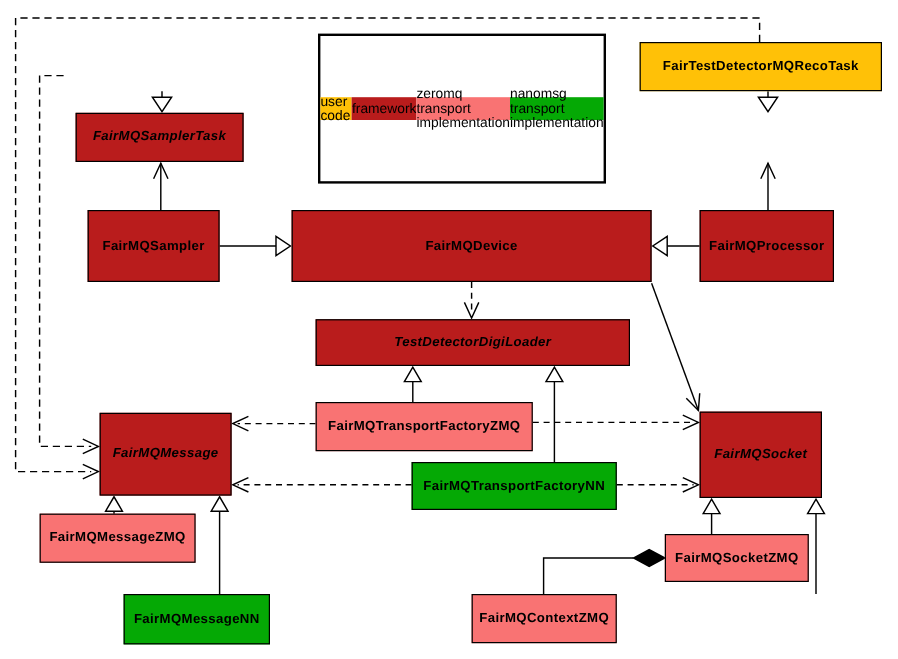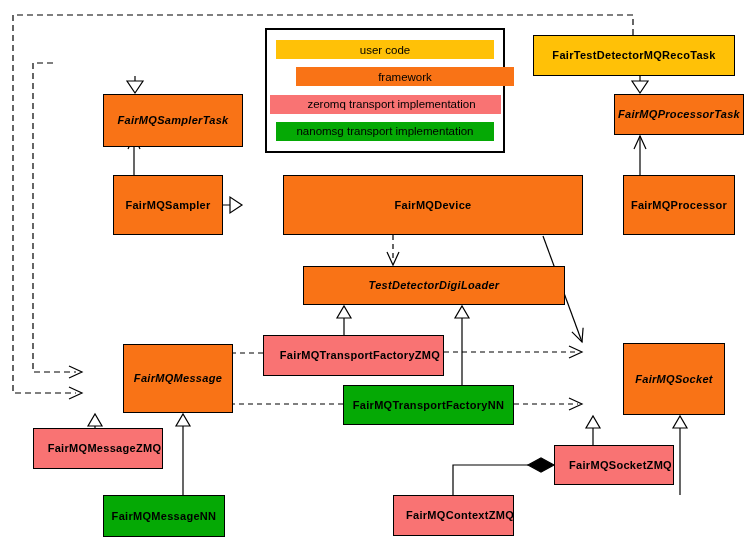"user code" .legend { flex-direction: column -> row }
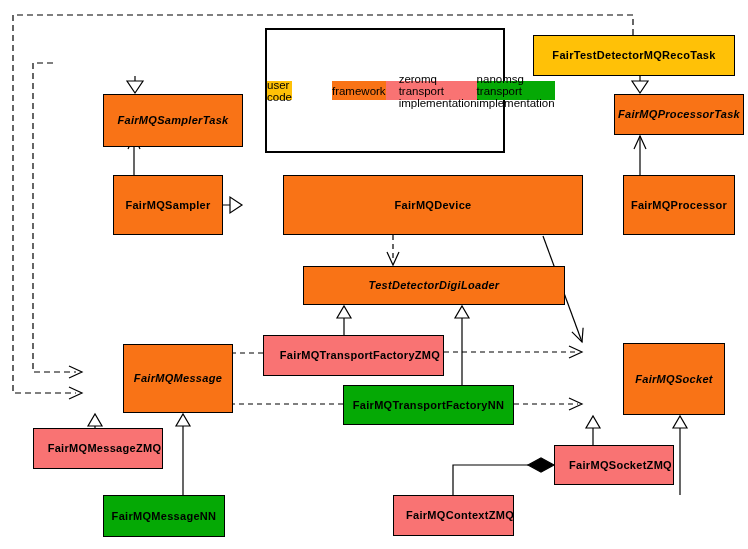"zeromq transport implementation" .zeromq { padding-left: 13px -> none }
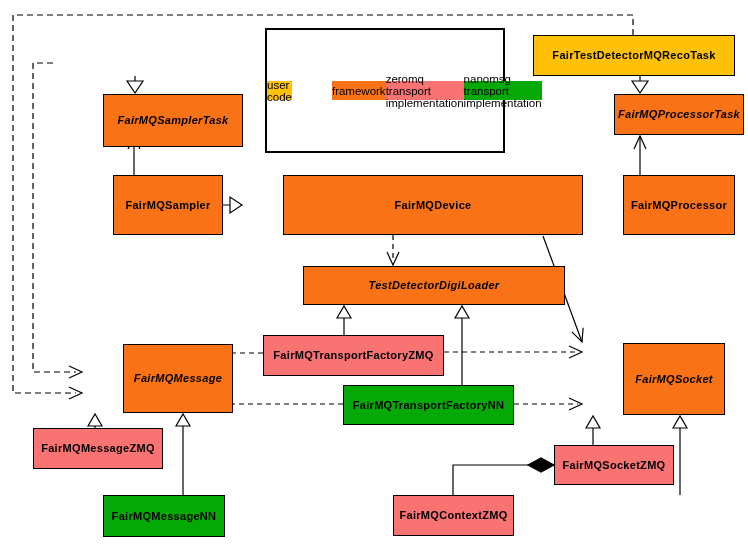"framework" .framework { background: #f97316 -> #b91c1c; margin-left: 40px -> none }
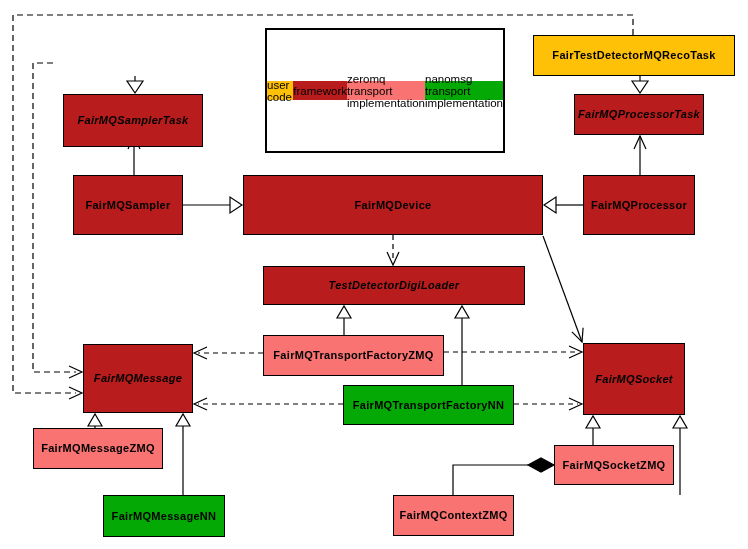"FairMQSamplerTask" div.node { height: 53px -> 41px }
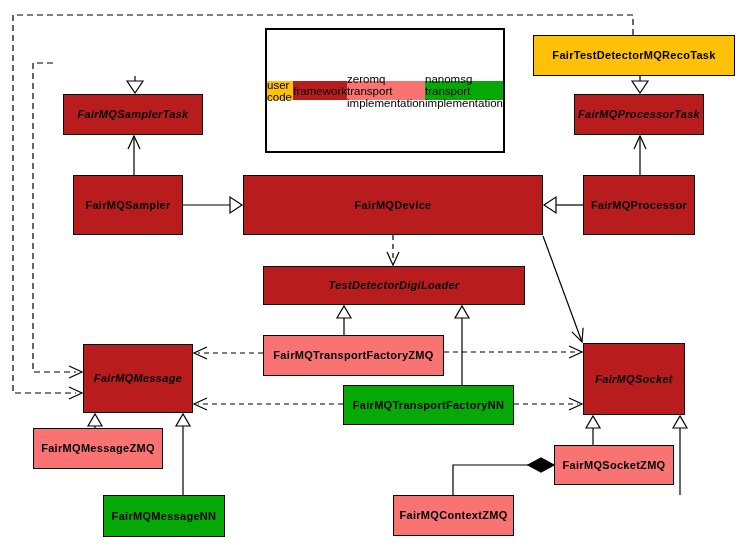"FairMQProcessorTask" div.node { html: <div>FairMQProcessorTask</div> -> none }
